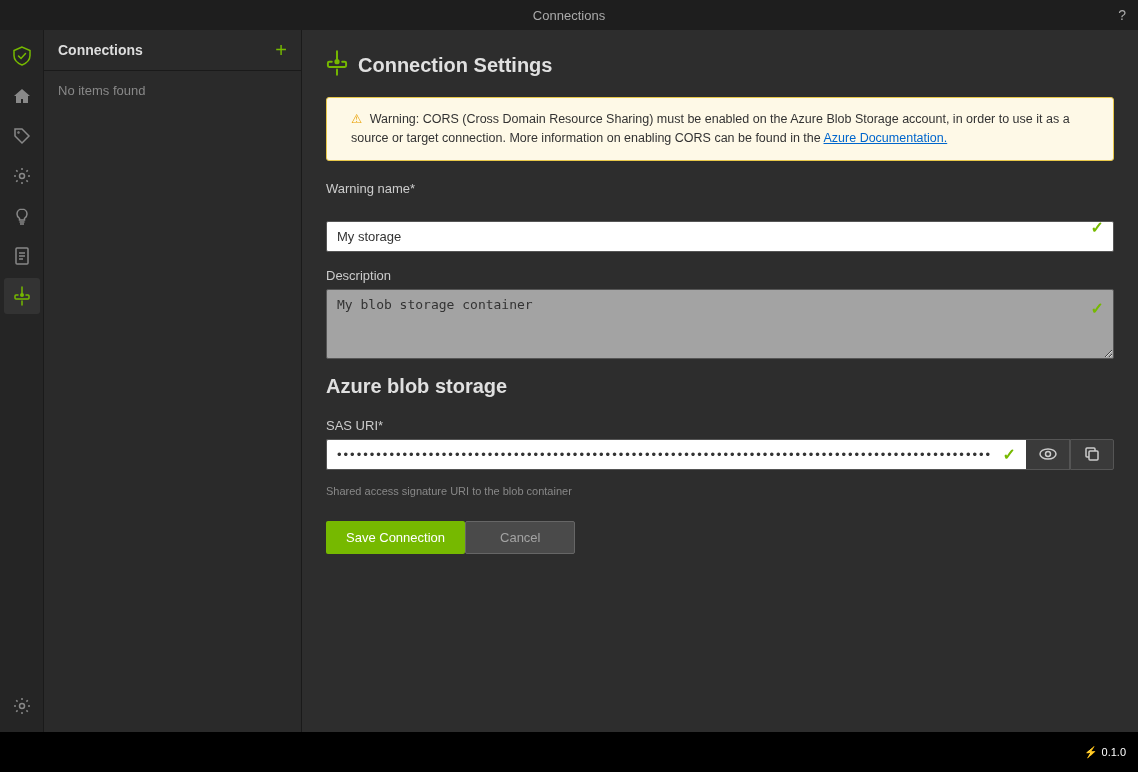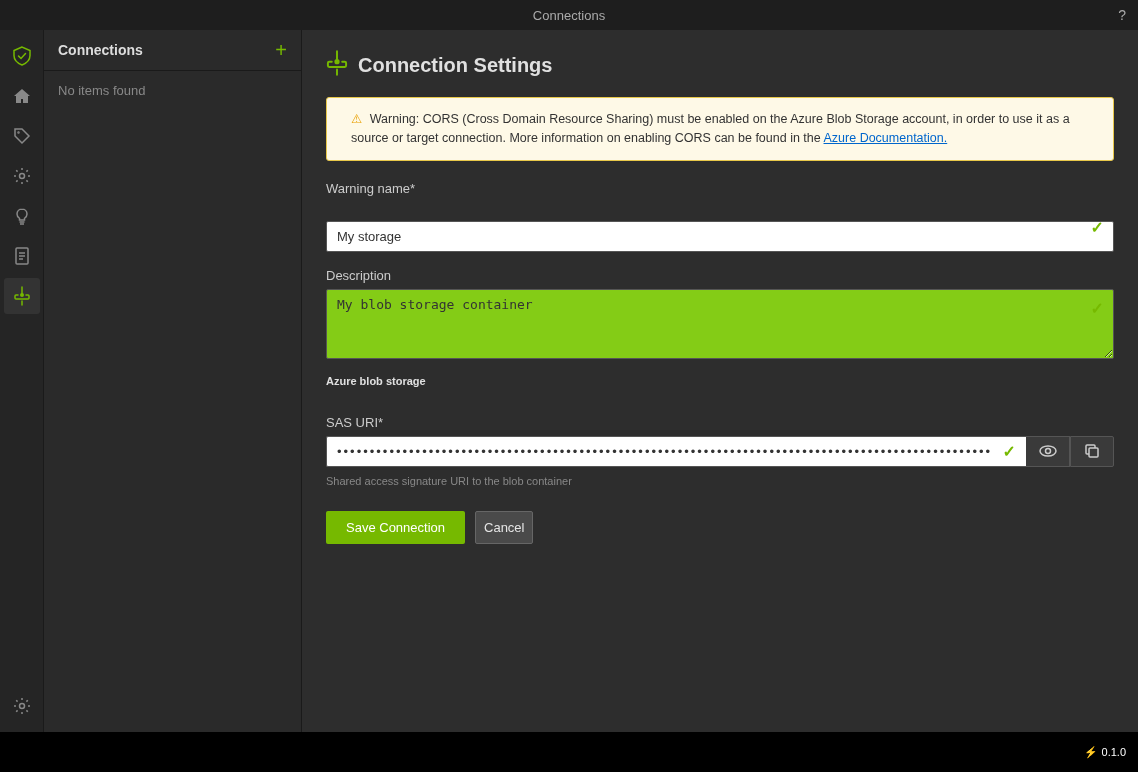"My blob storage container" .form-textarea { background: #84cc16 -> #a3a3a3 }
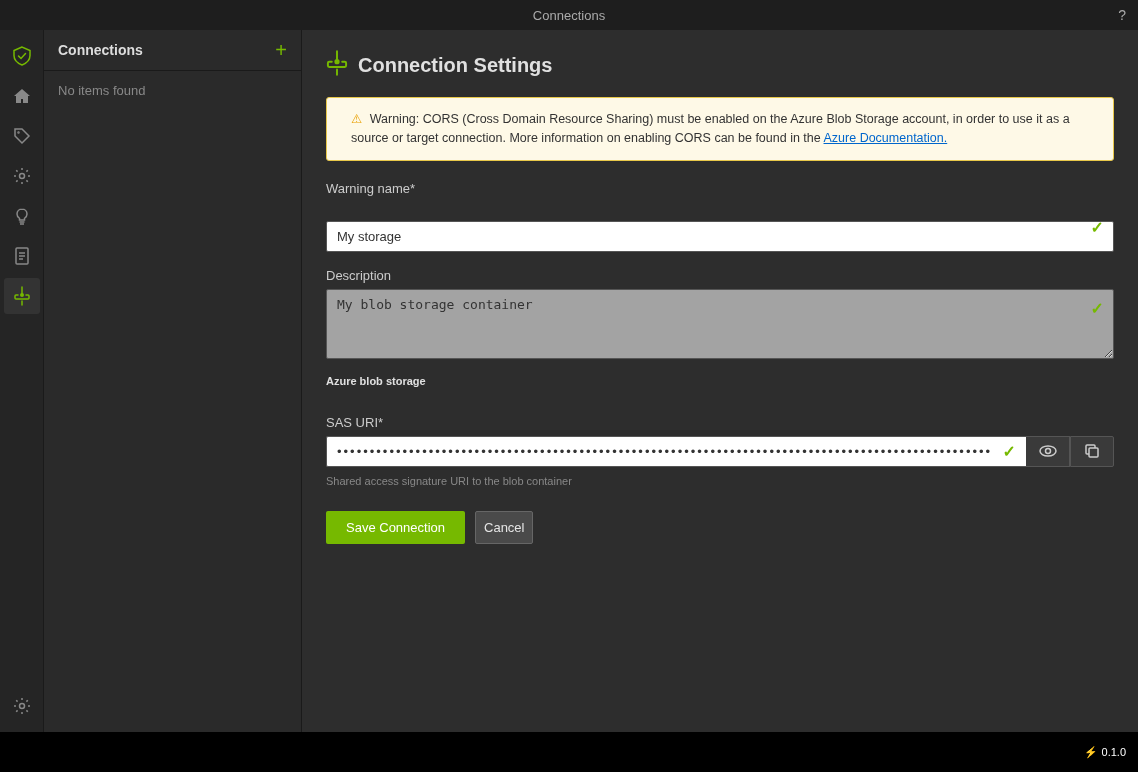"Azure blob storage" .subsection-title { font-size: 11px -> 20px; margin-bottom: 28px -> 20px }
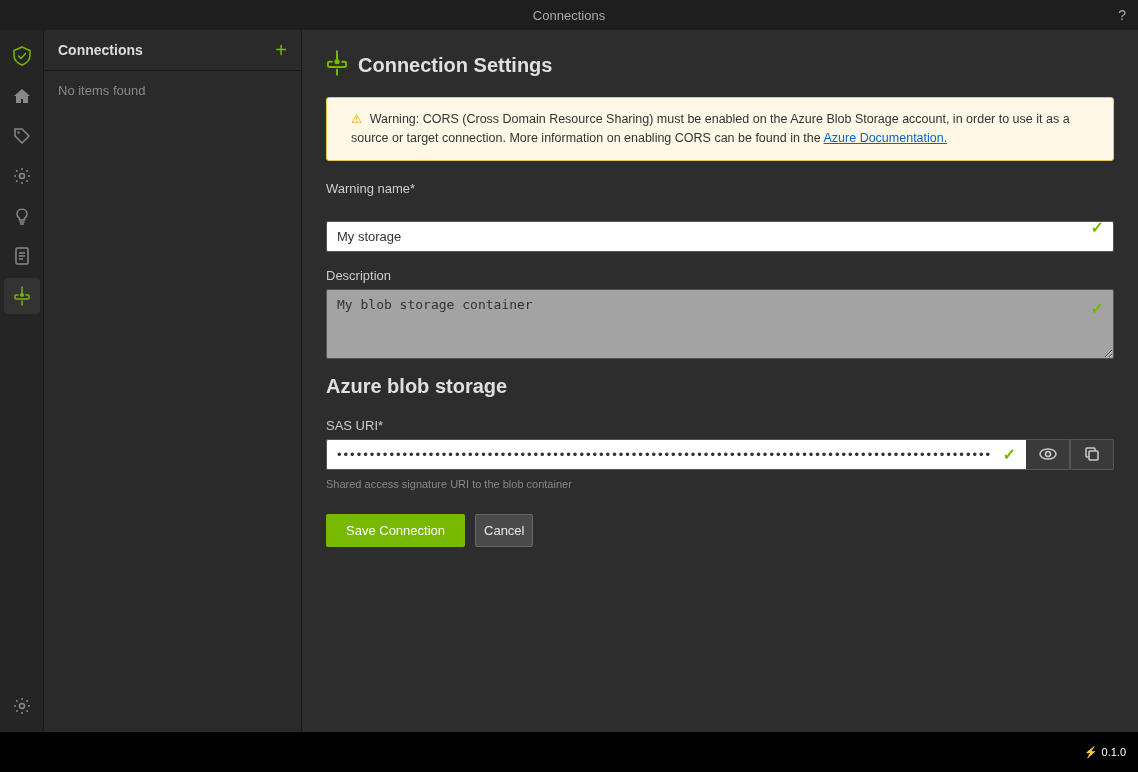"Shared access signature URI to" .sas-hint { margin-top: 8px -> 15px }
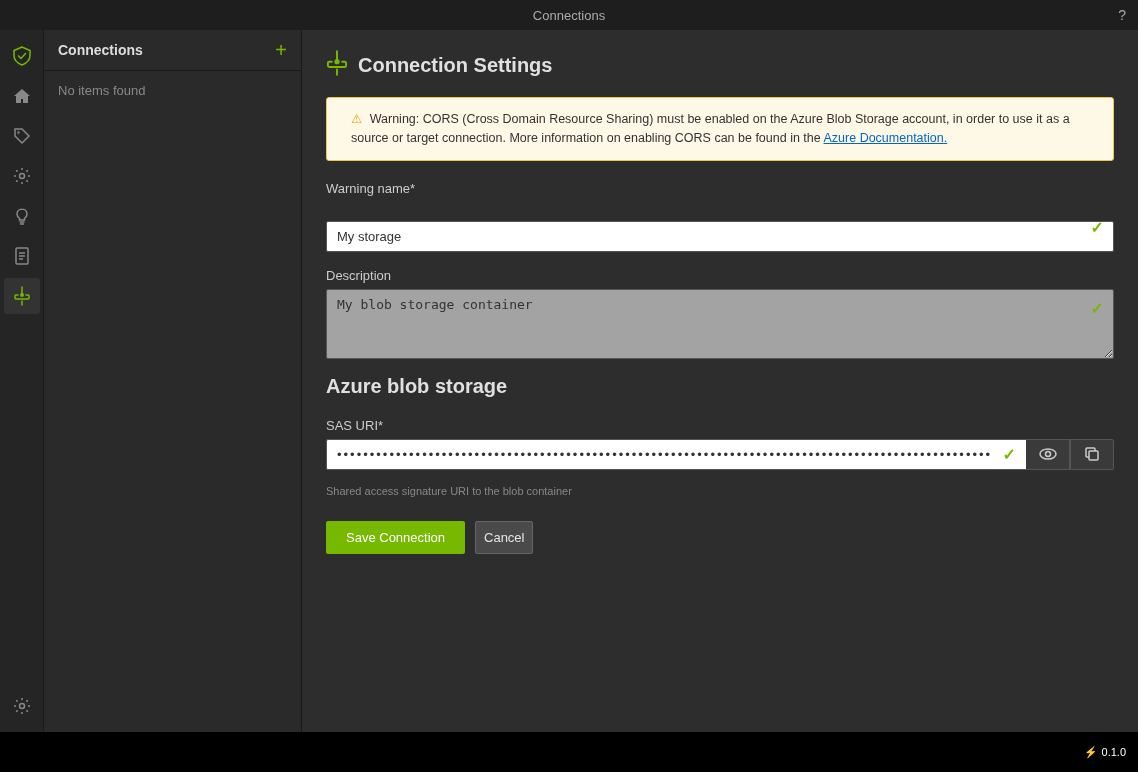"Save Connection" .btn-row { gap: 10px -> none }
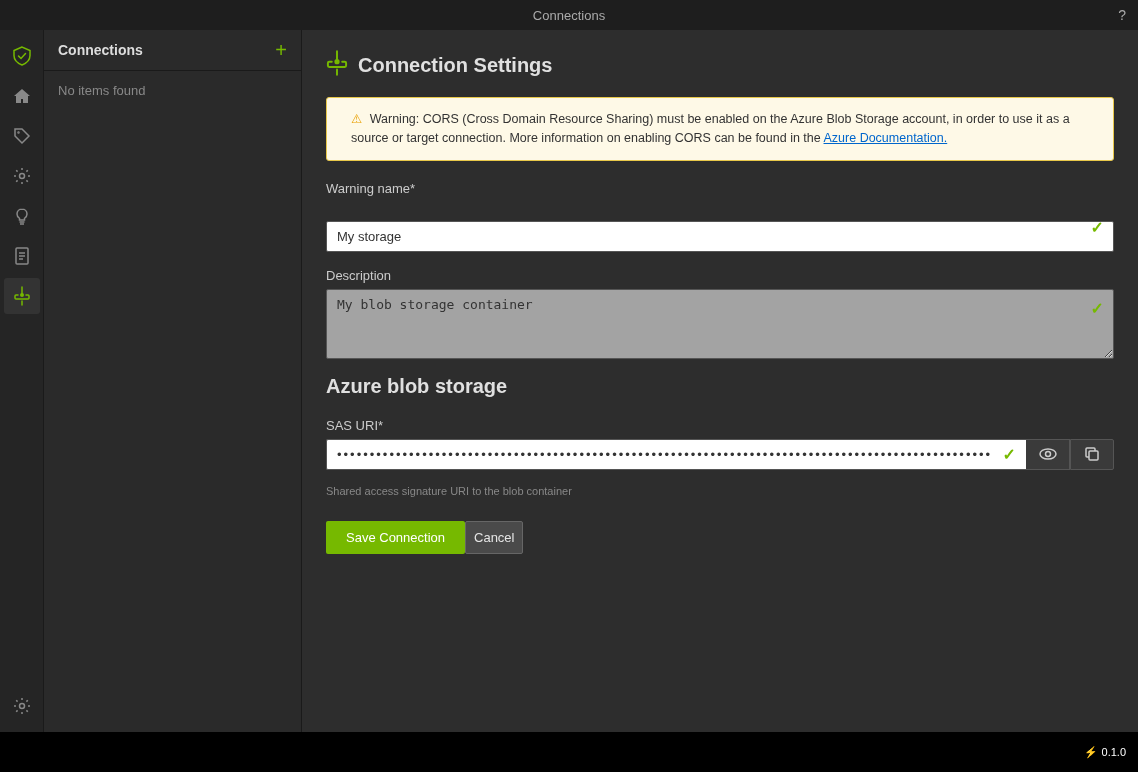"Cancel" .btn-cancel { color: #e5e5e5 -> #a3a3a3; padding: 8px 8px -> 8px 34px }
